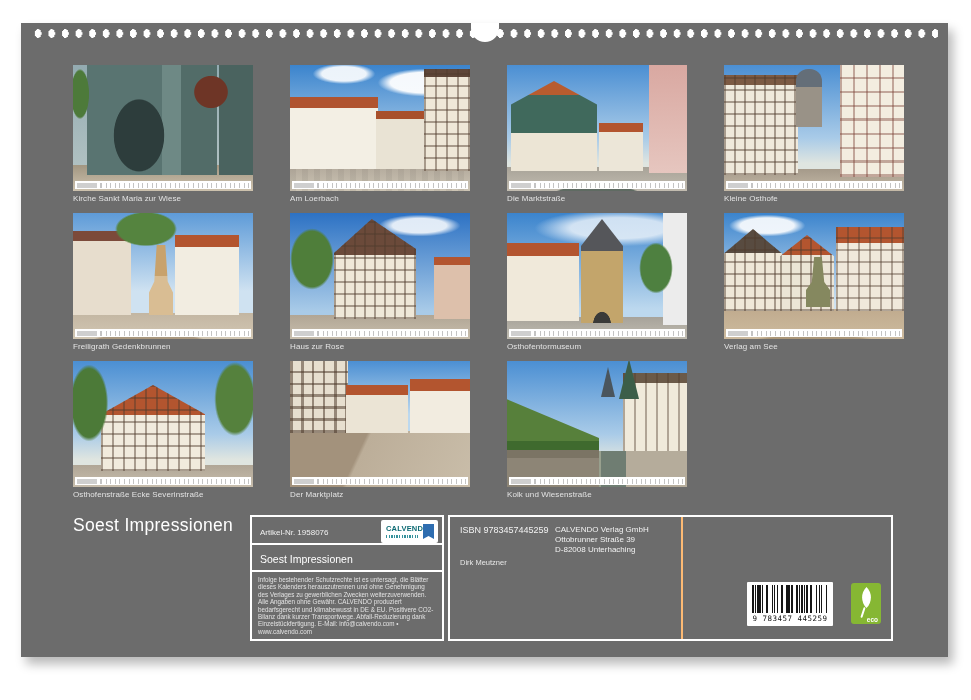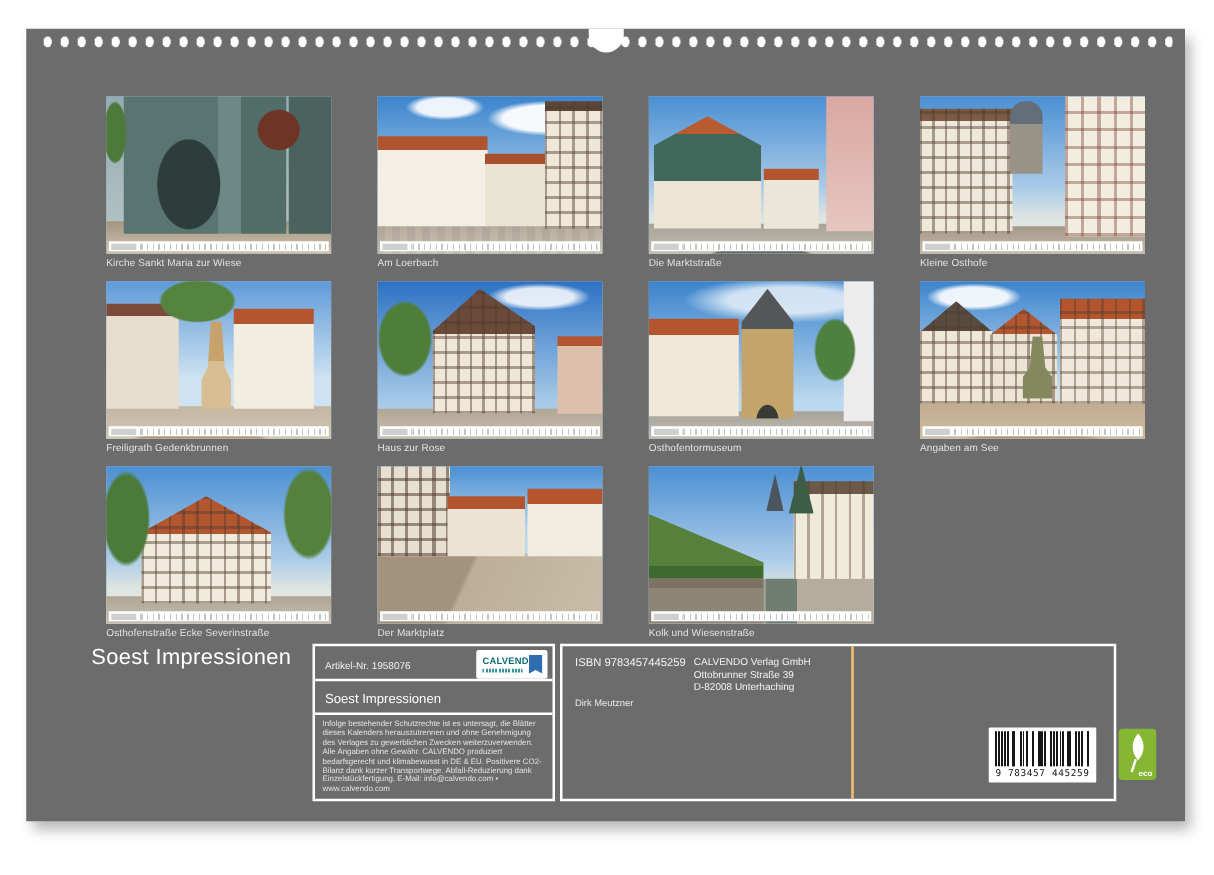"Kirche Sankt Maria zur Wiese" .tile { margin: 12px -> 0 }
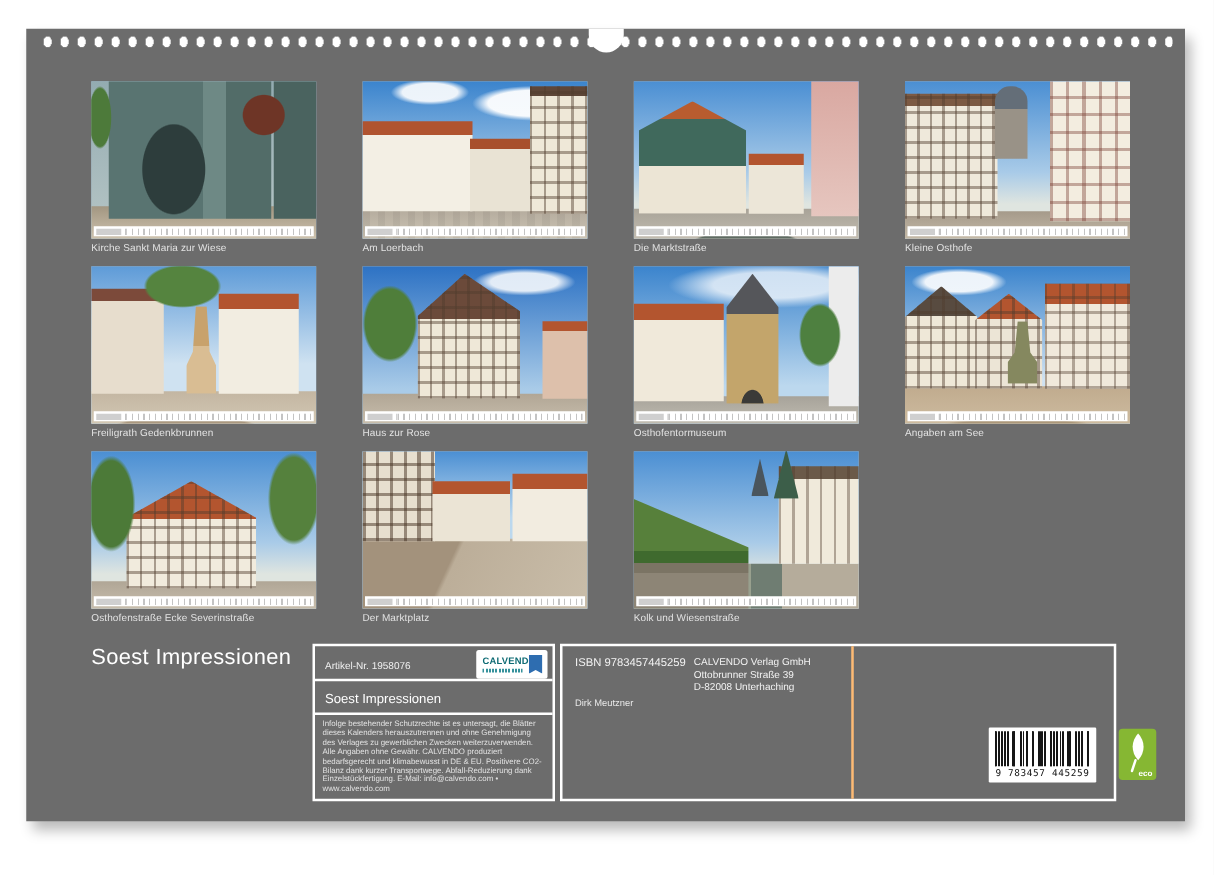"Angaben am See" figcaption.cap { text: Angaben -> Verlag }
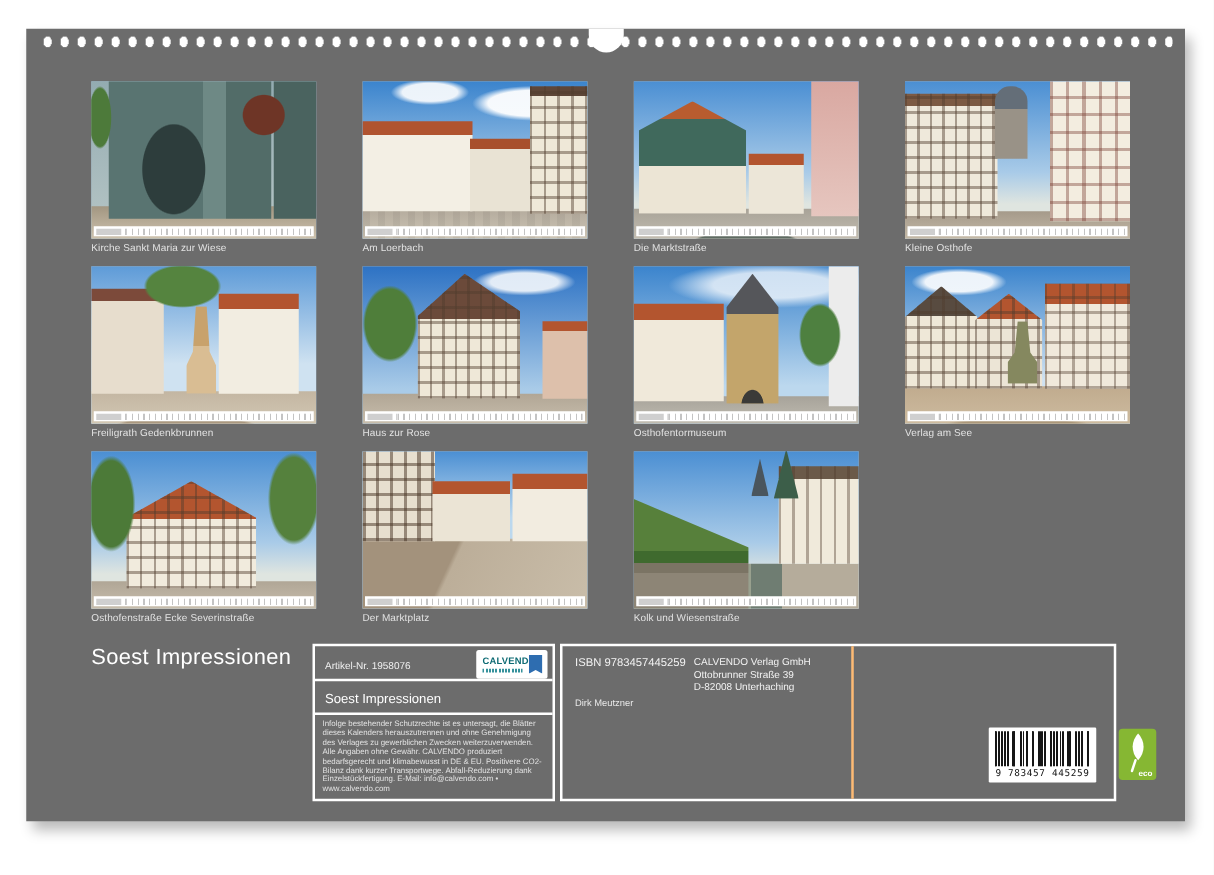"9 783457 445259" .cR2 { margin-left: 44px -> none }
